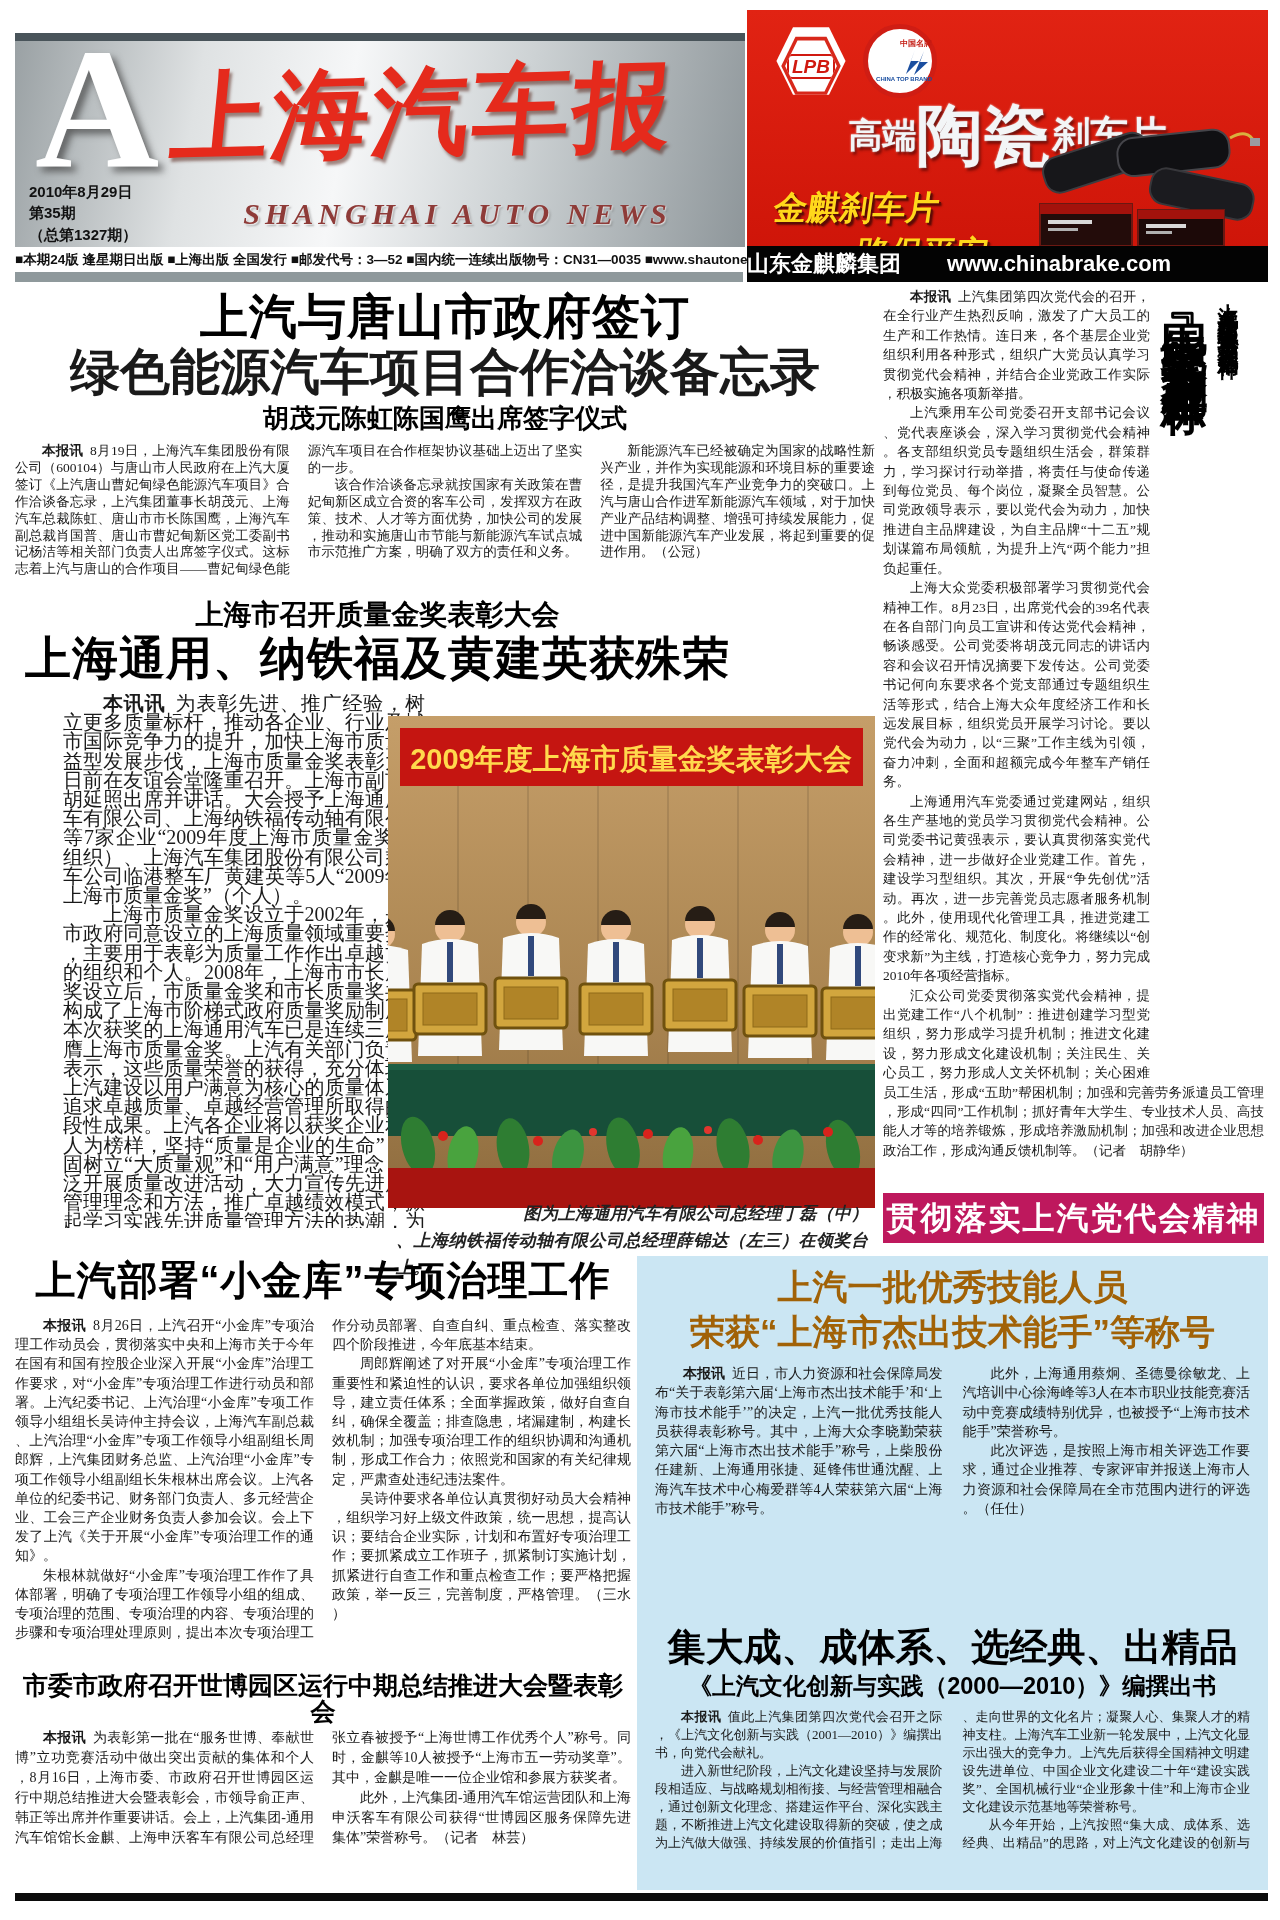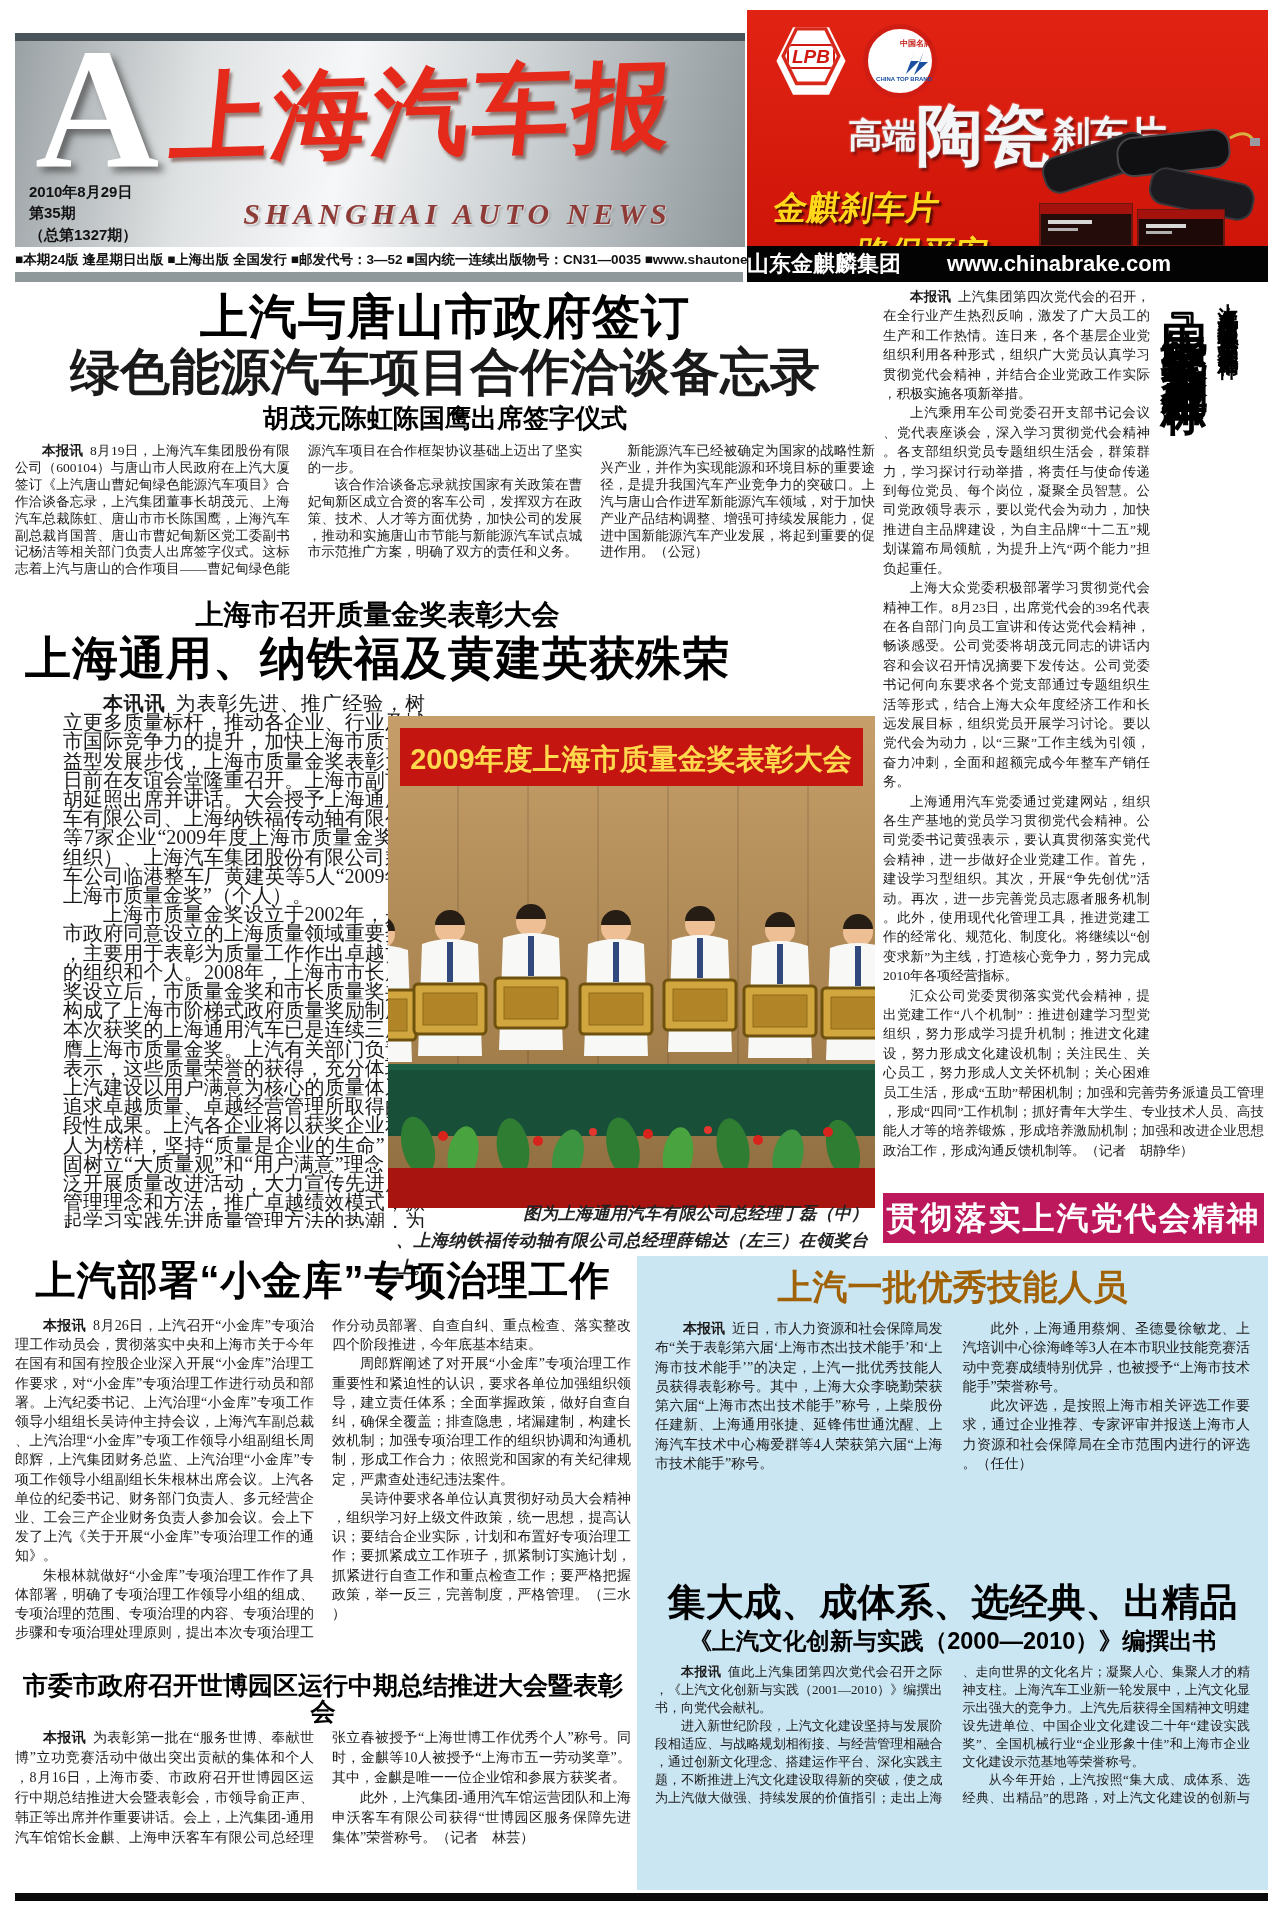"LPB" .hex { align-items: flex-start -> flex-end }
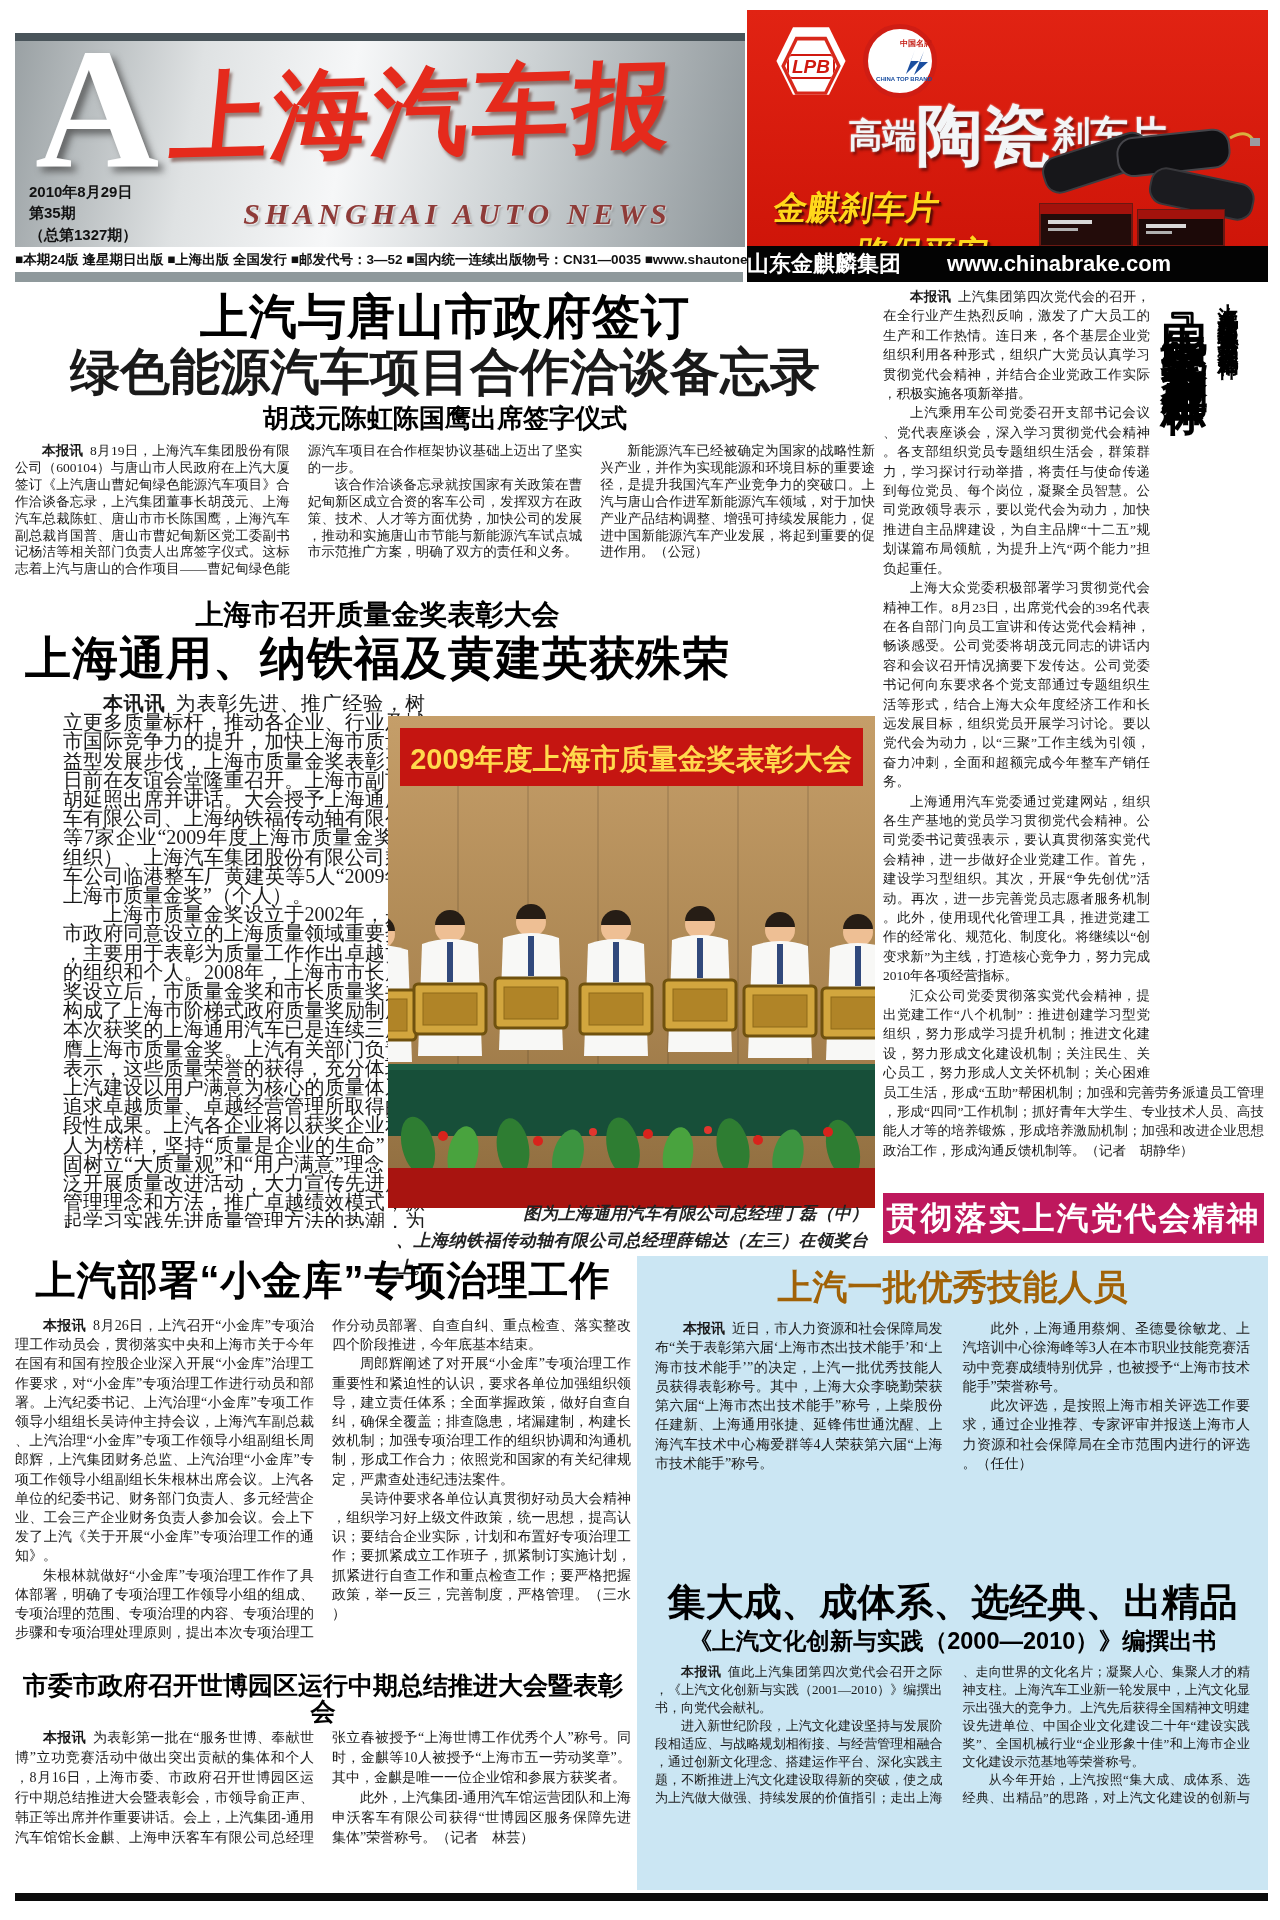"荣获“上海市杰出技术能手”等称号" div.b1h { html: none -> <div>荣获“上海市杰出技术能手”等称号</div> }
